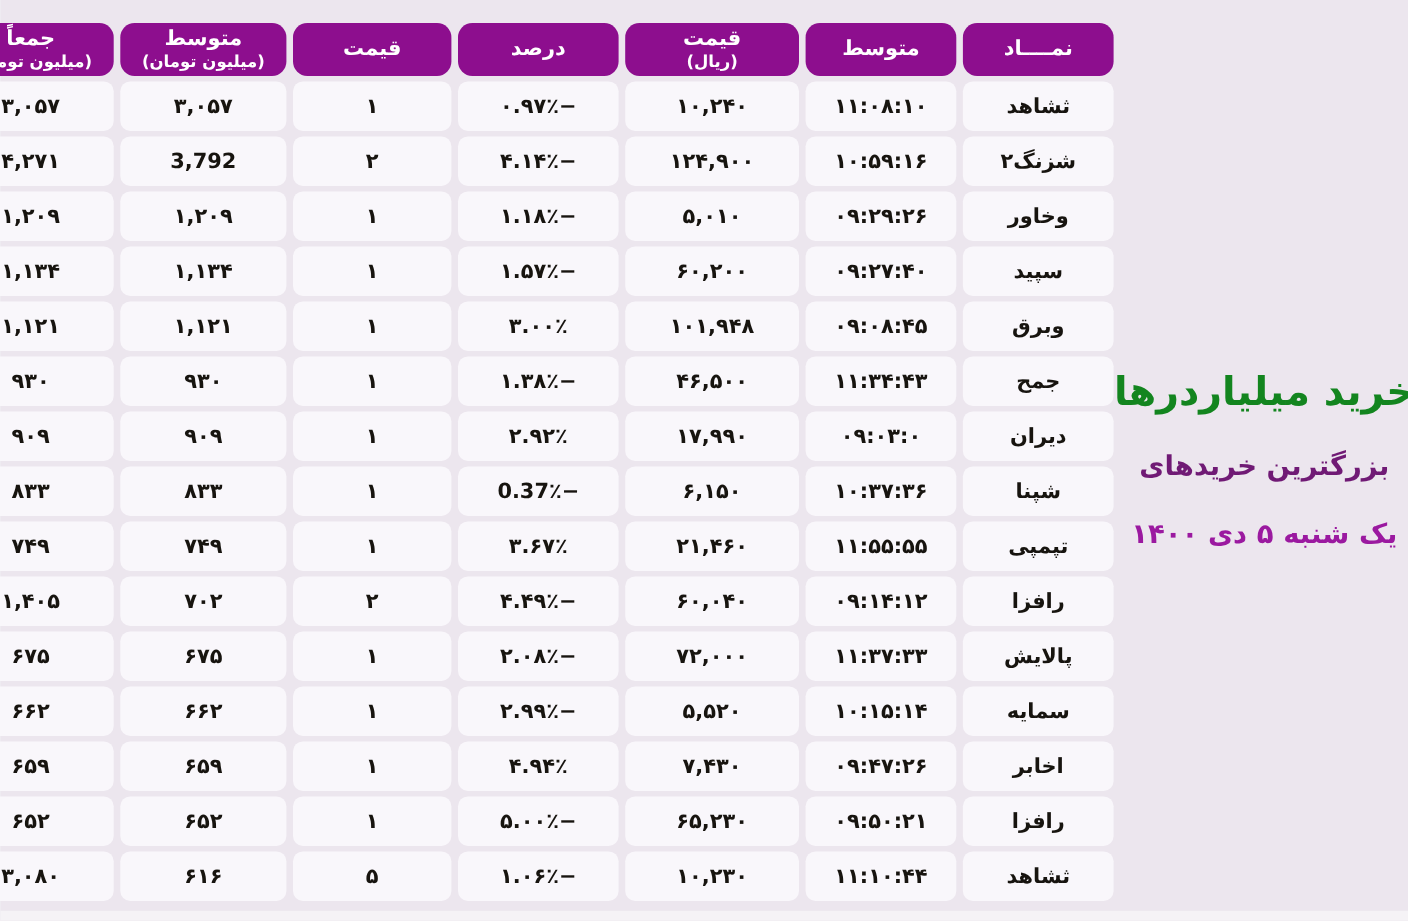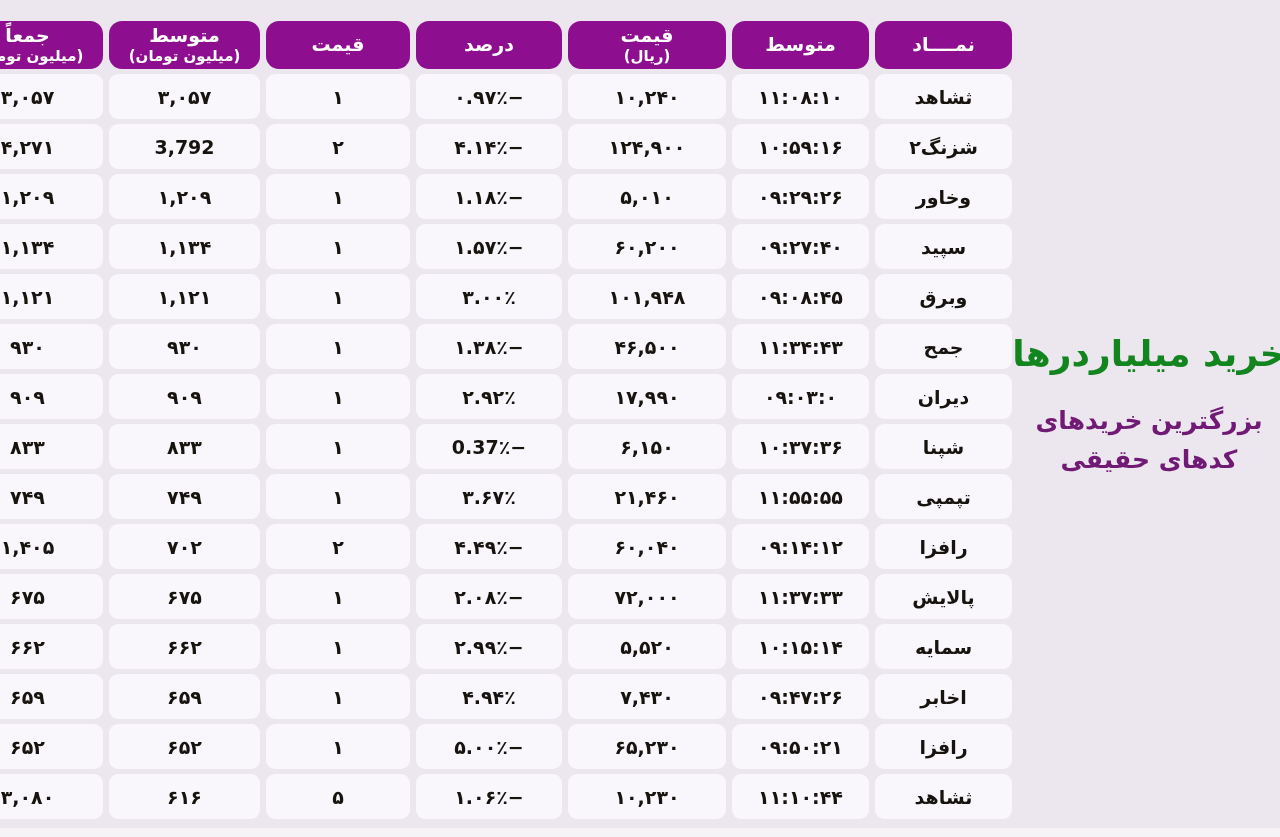"کدهای حقیقی" span { html: <span>کدهای حقیقی</span> -> none }
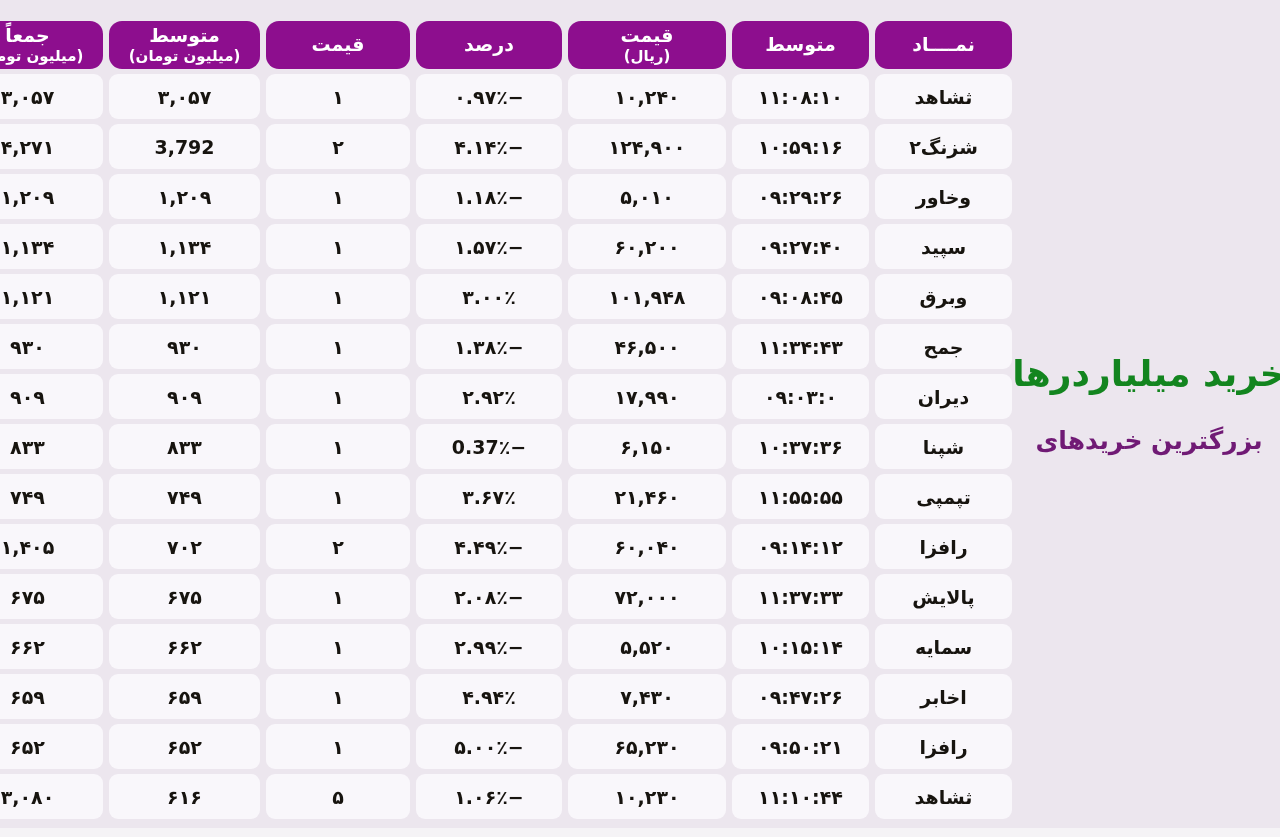"یک شنبه ۵ دی ۱۴۰۰" div.caption-date { html: none -> <div>یک شنبه ۵ دی ۱۴۰۰</div> }
